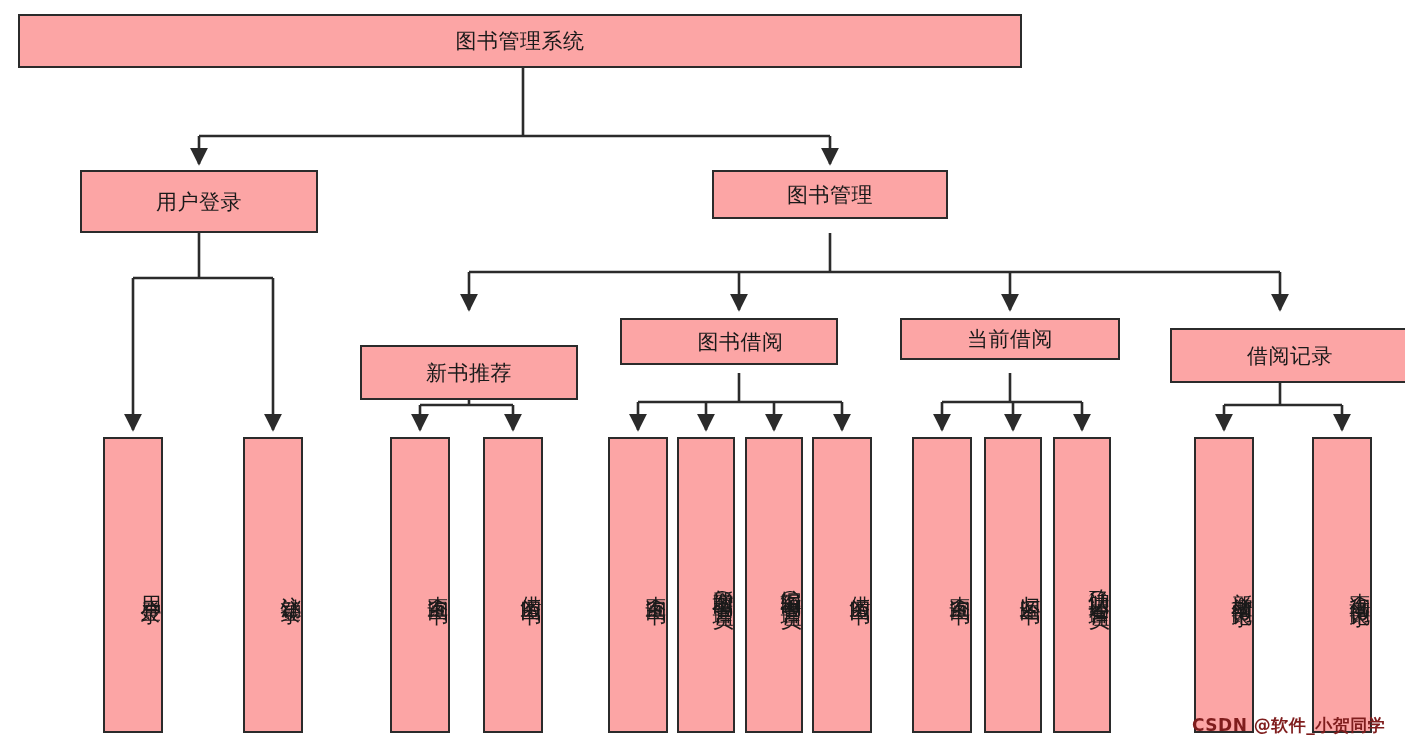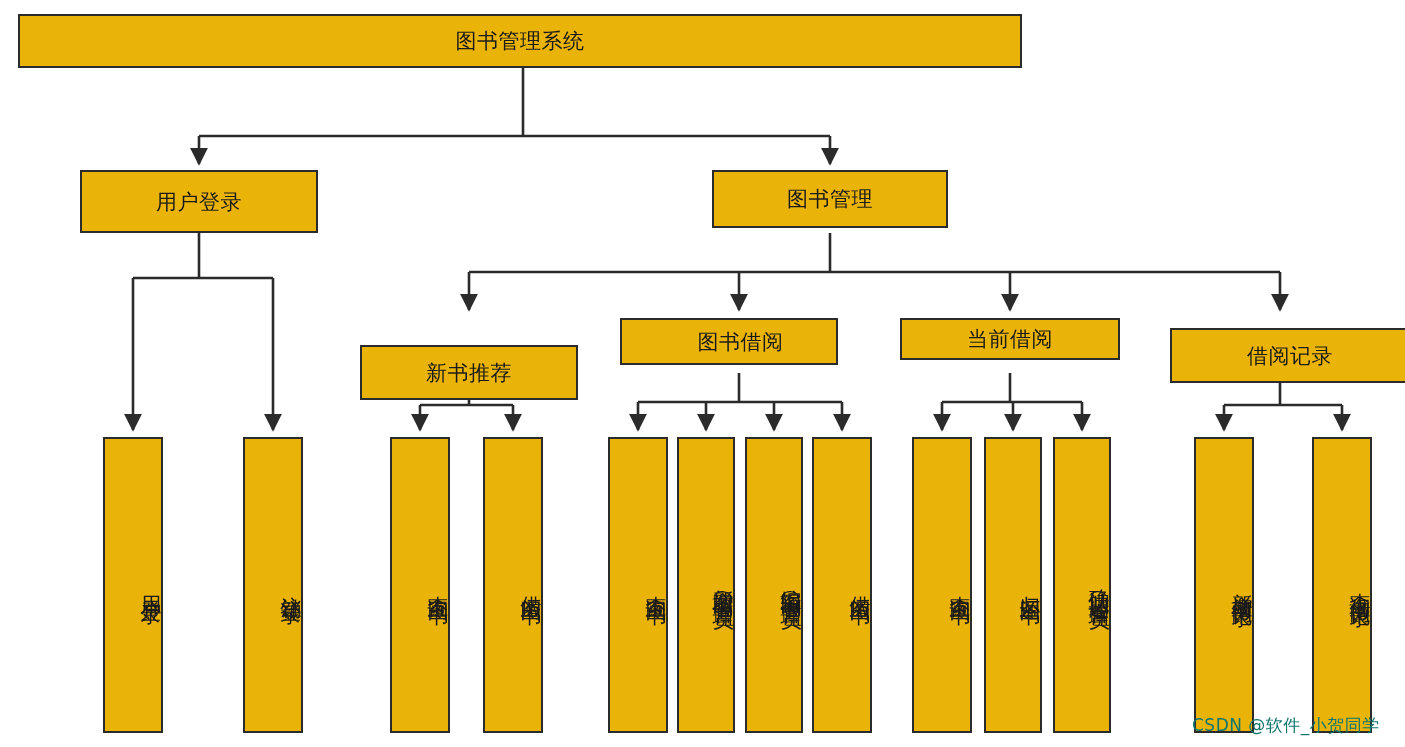"图书管理系统" .node { background: #eab308 -> #fca5a5 }
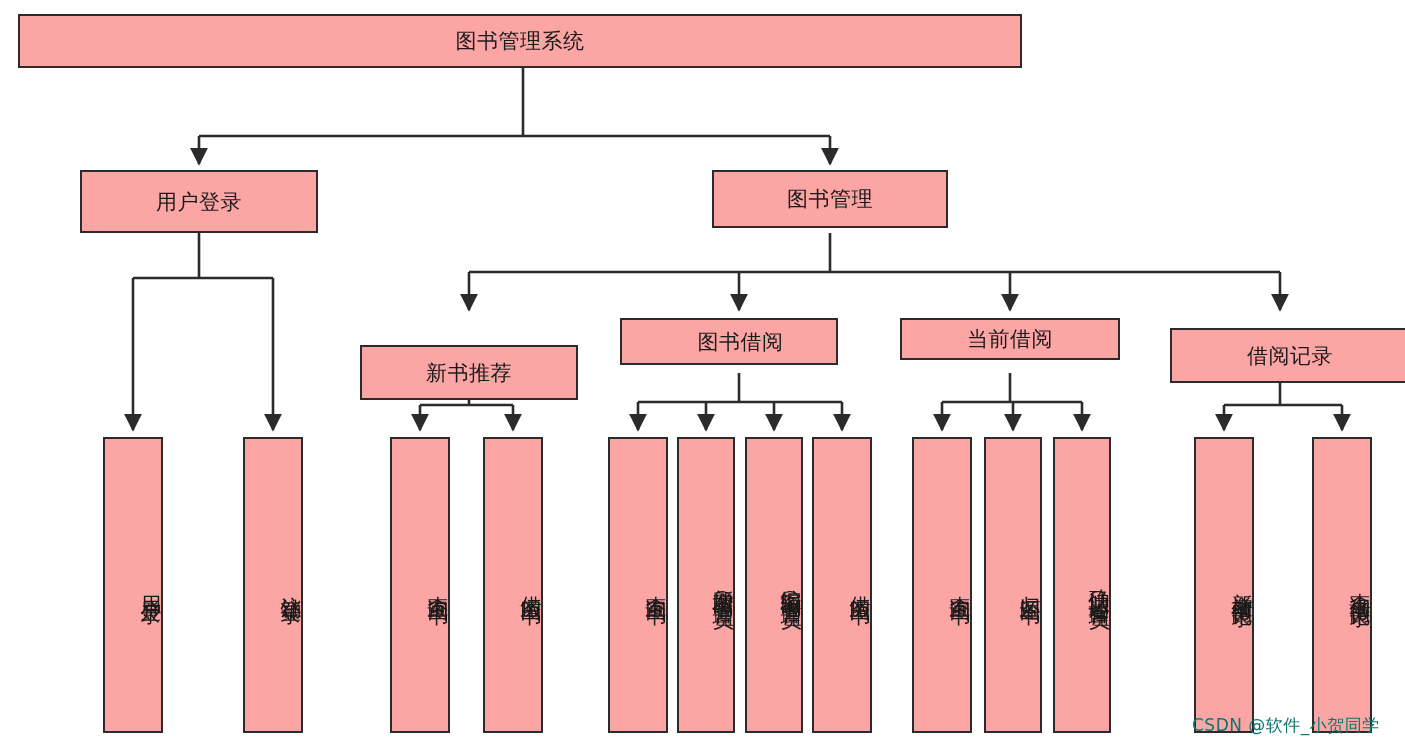"图书管理" div.node { height: 58px -> 49px }
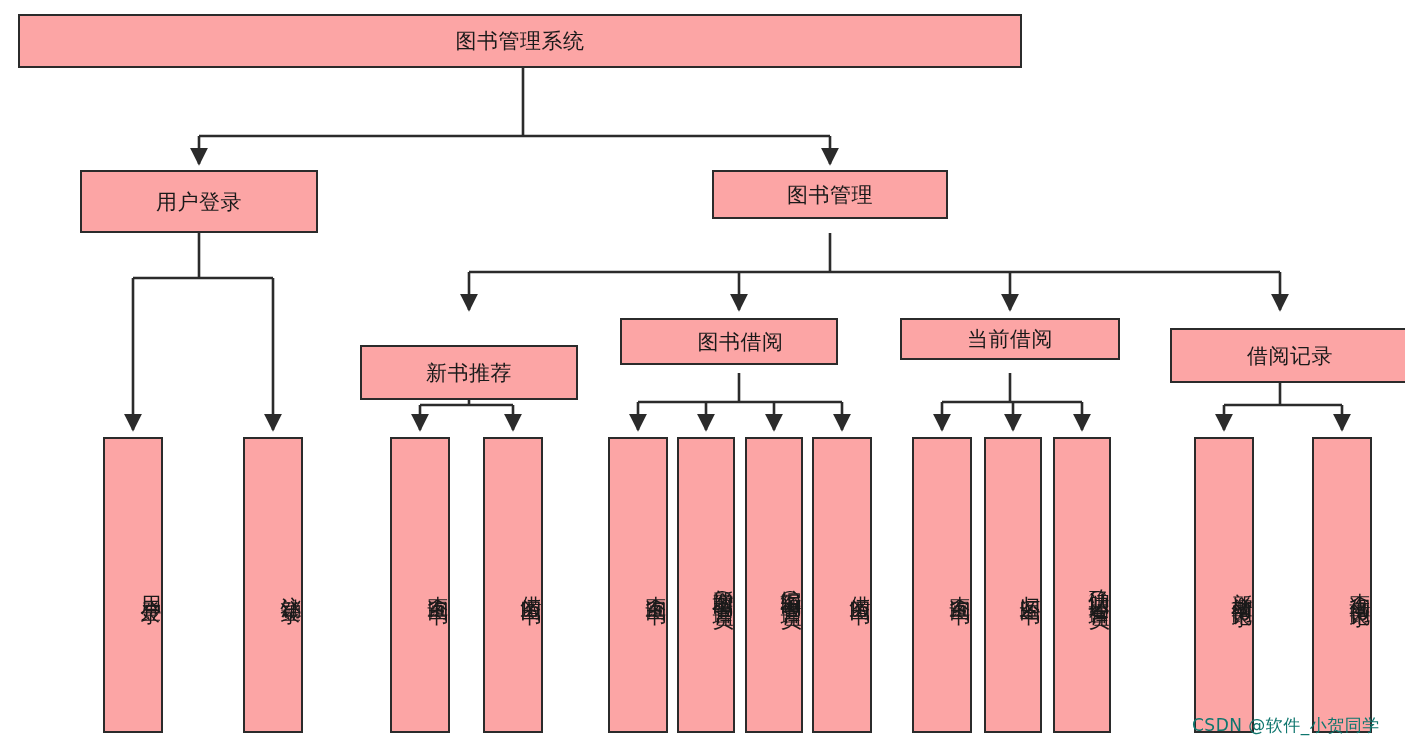"CSDN @软件_小贺同学" .watermark { color: #0f766e -> #7f1d1d; font-weight: none -> bold }
